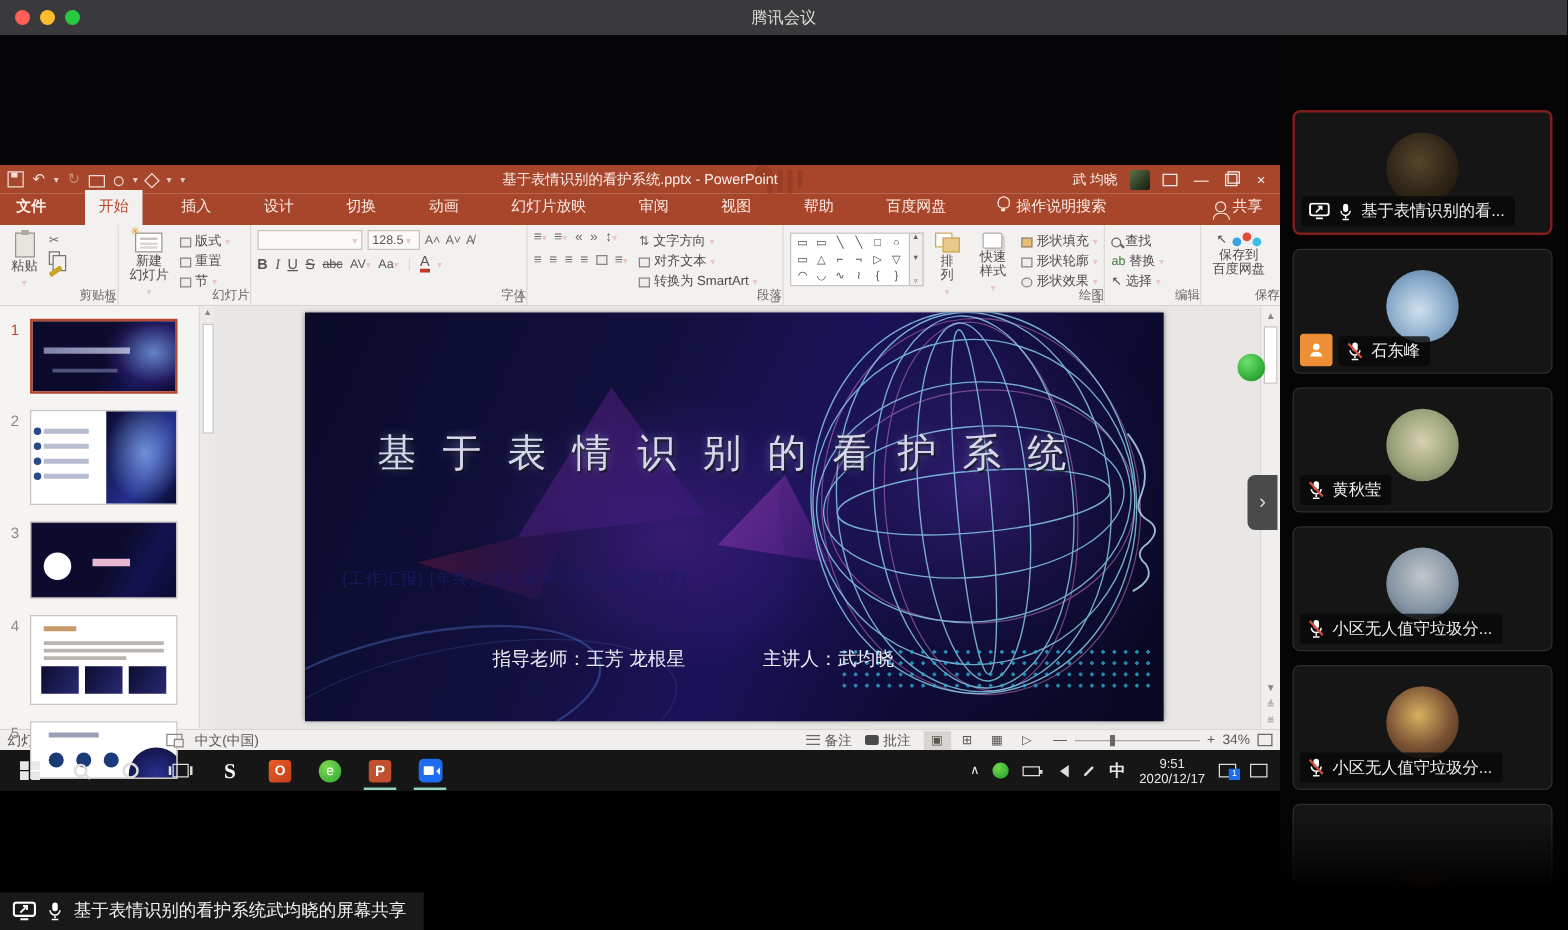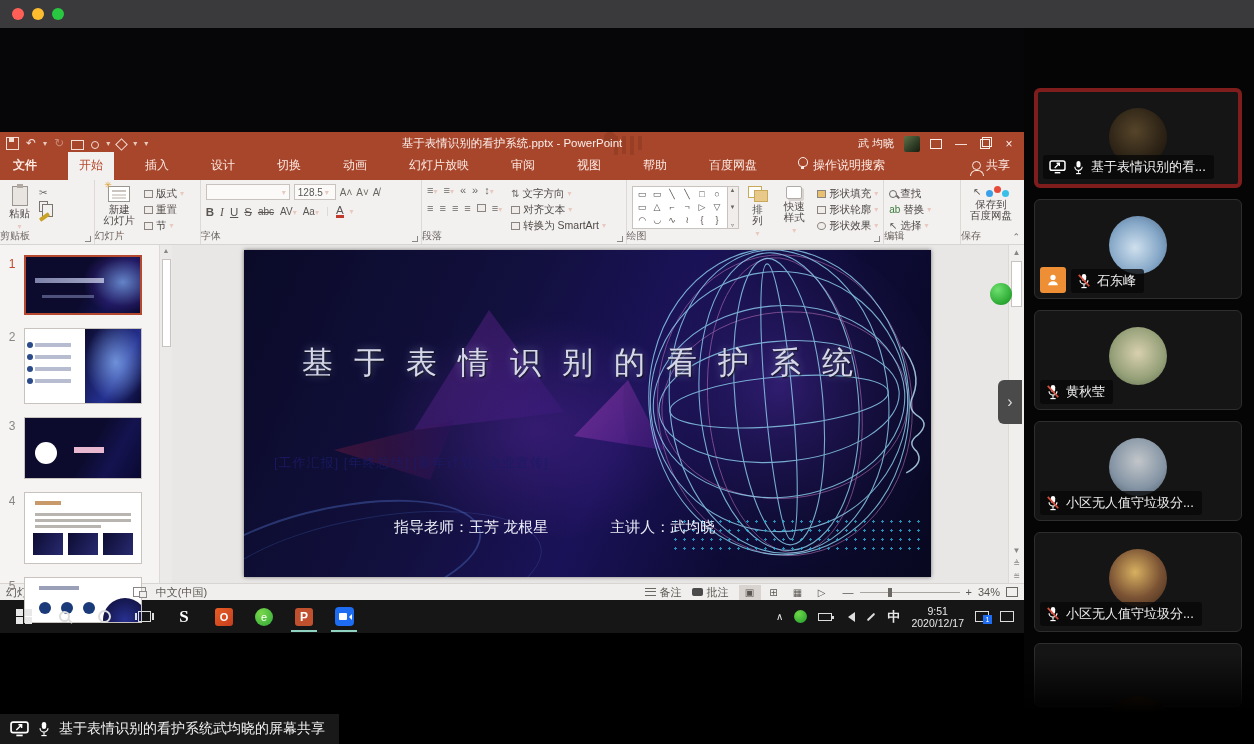"腾讯会议" div.mac-title { html: none -> <div>腾讯会议</div> }
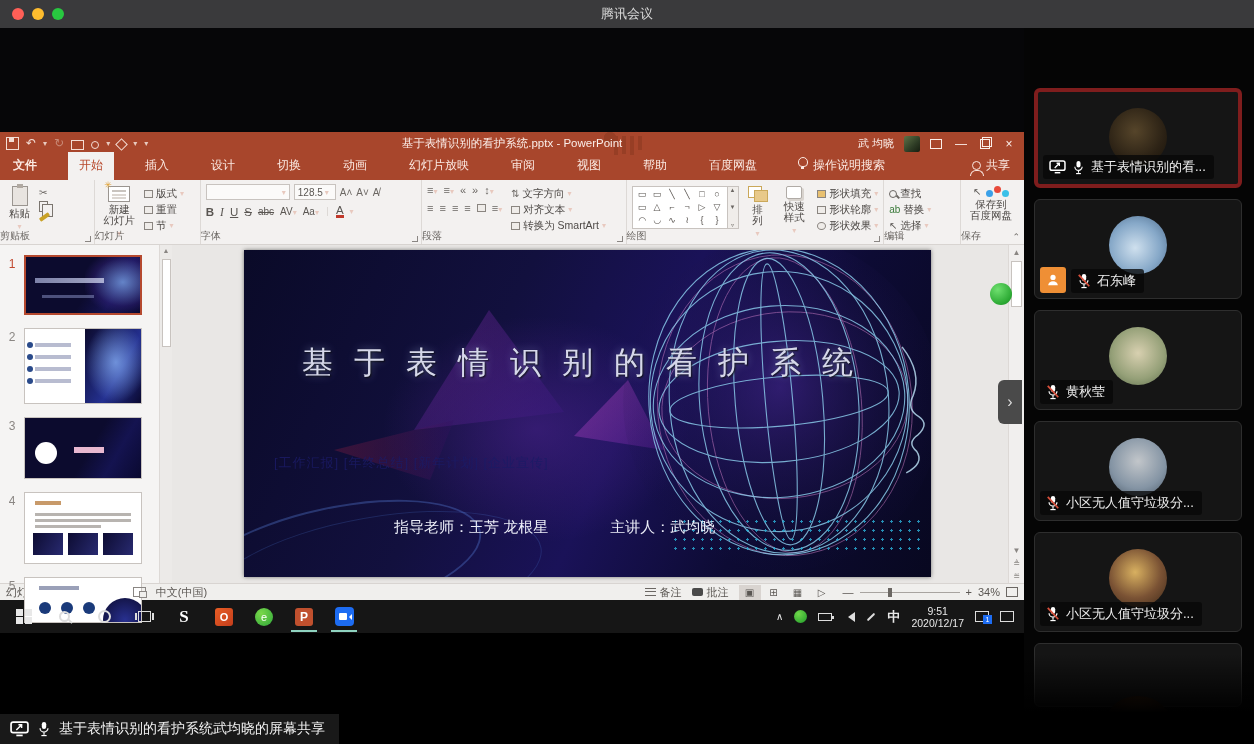"基于表情识别的看..." .tile.active { border: 4px solid #7f1d1d -> 2px solid #7f1d1d }
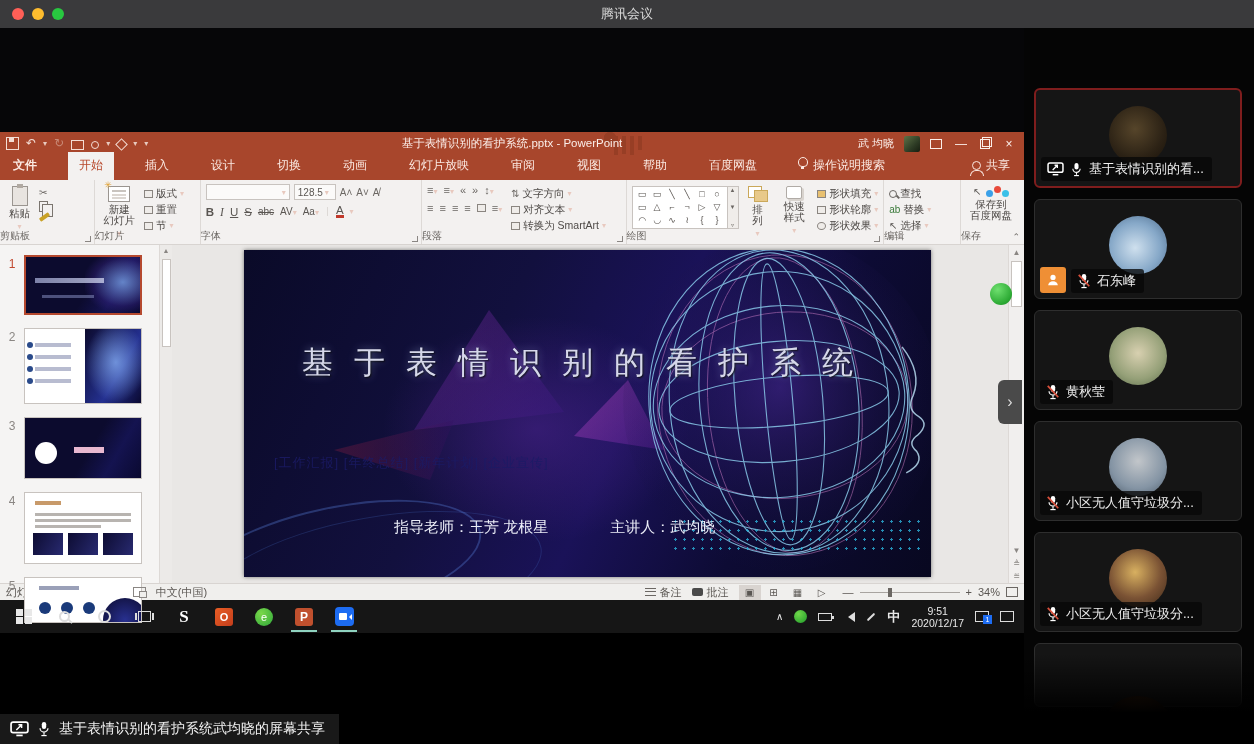"剪贴板" .rlabel { text-align: left -> right }
